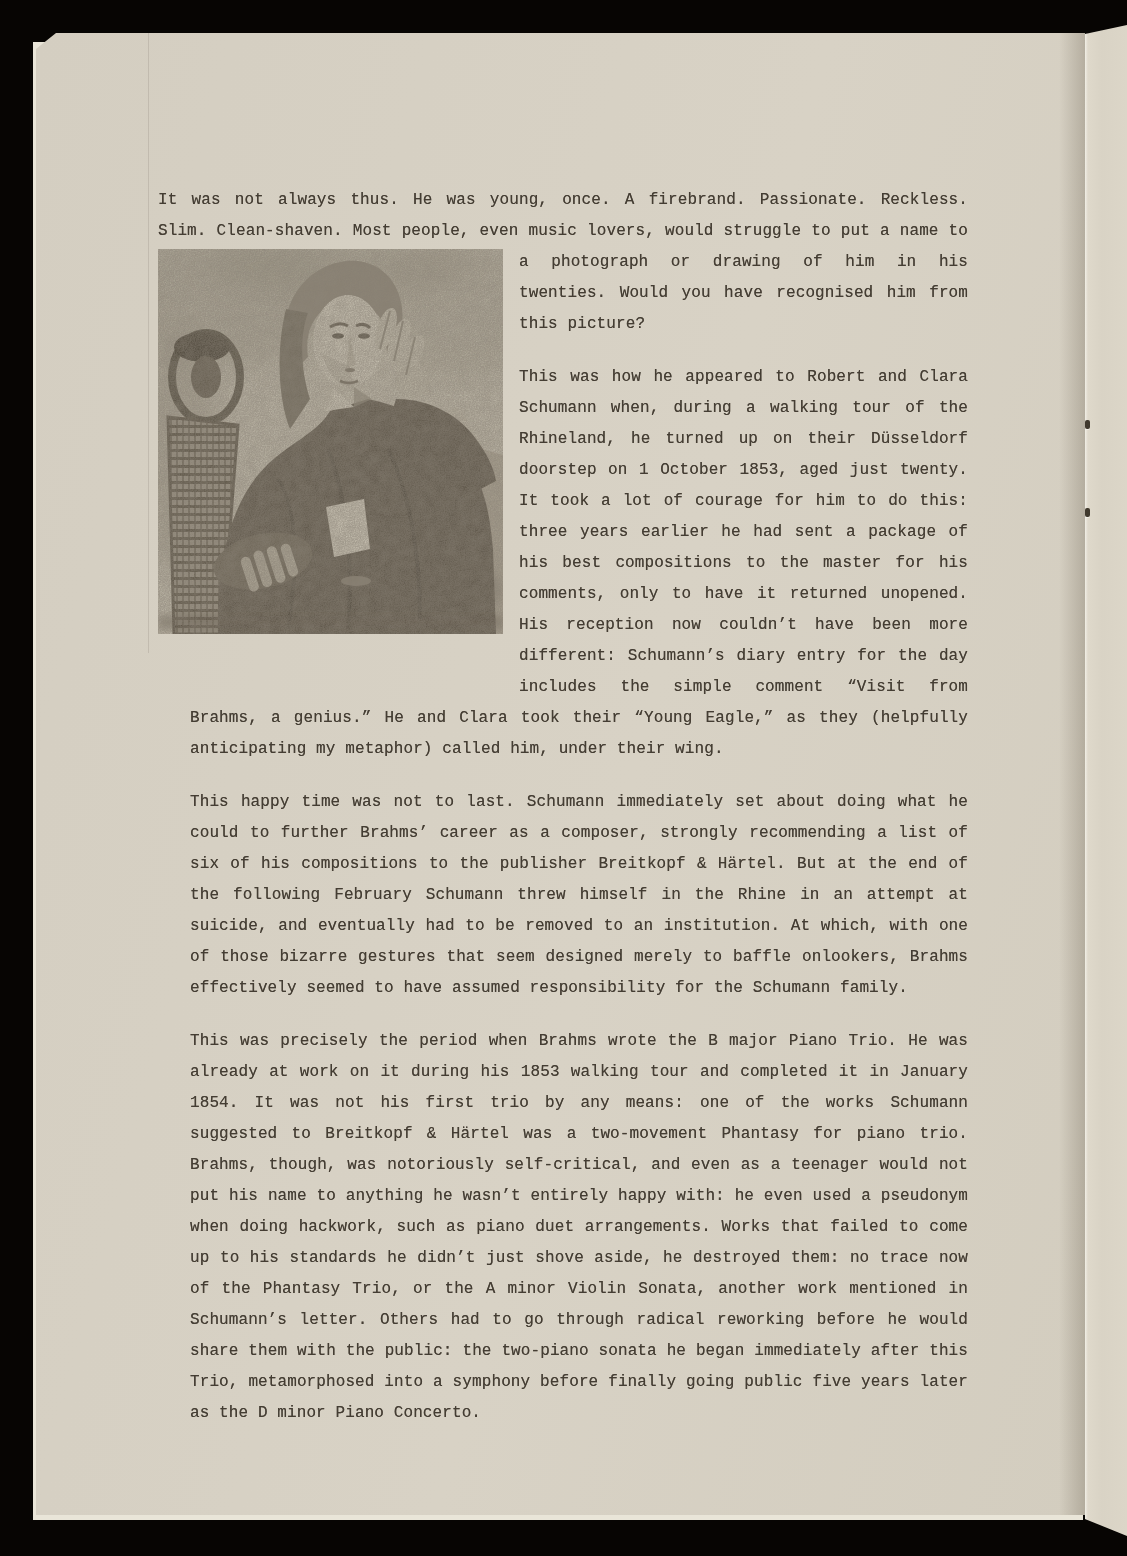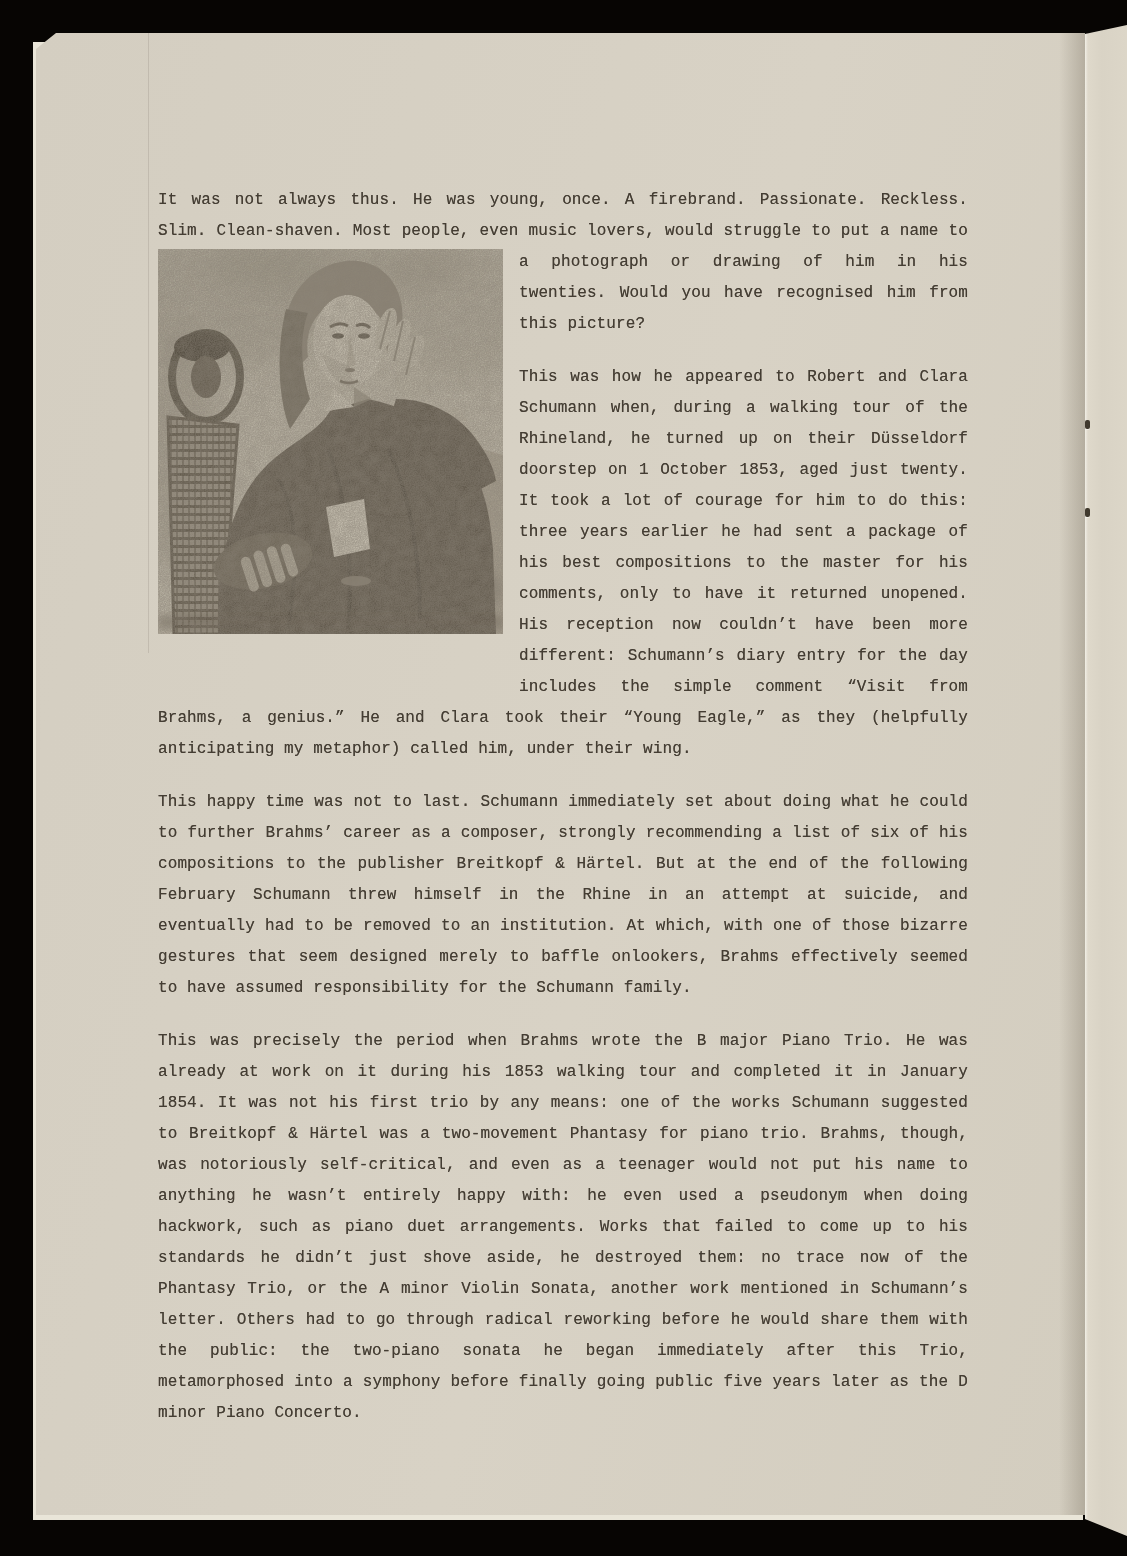"This was how he appeared" .para + .para { padding-left: none -> 32px }
